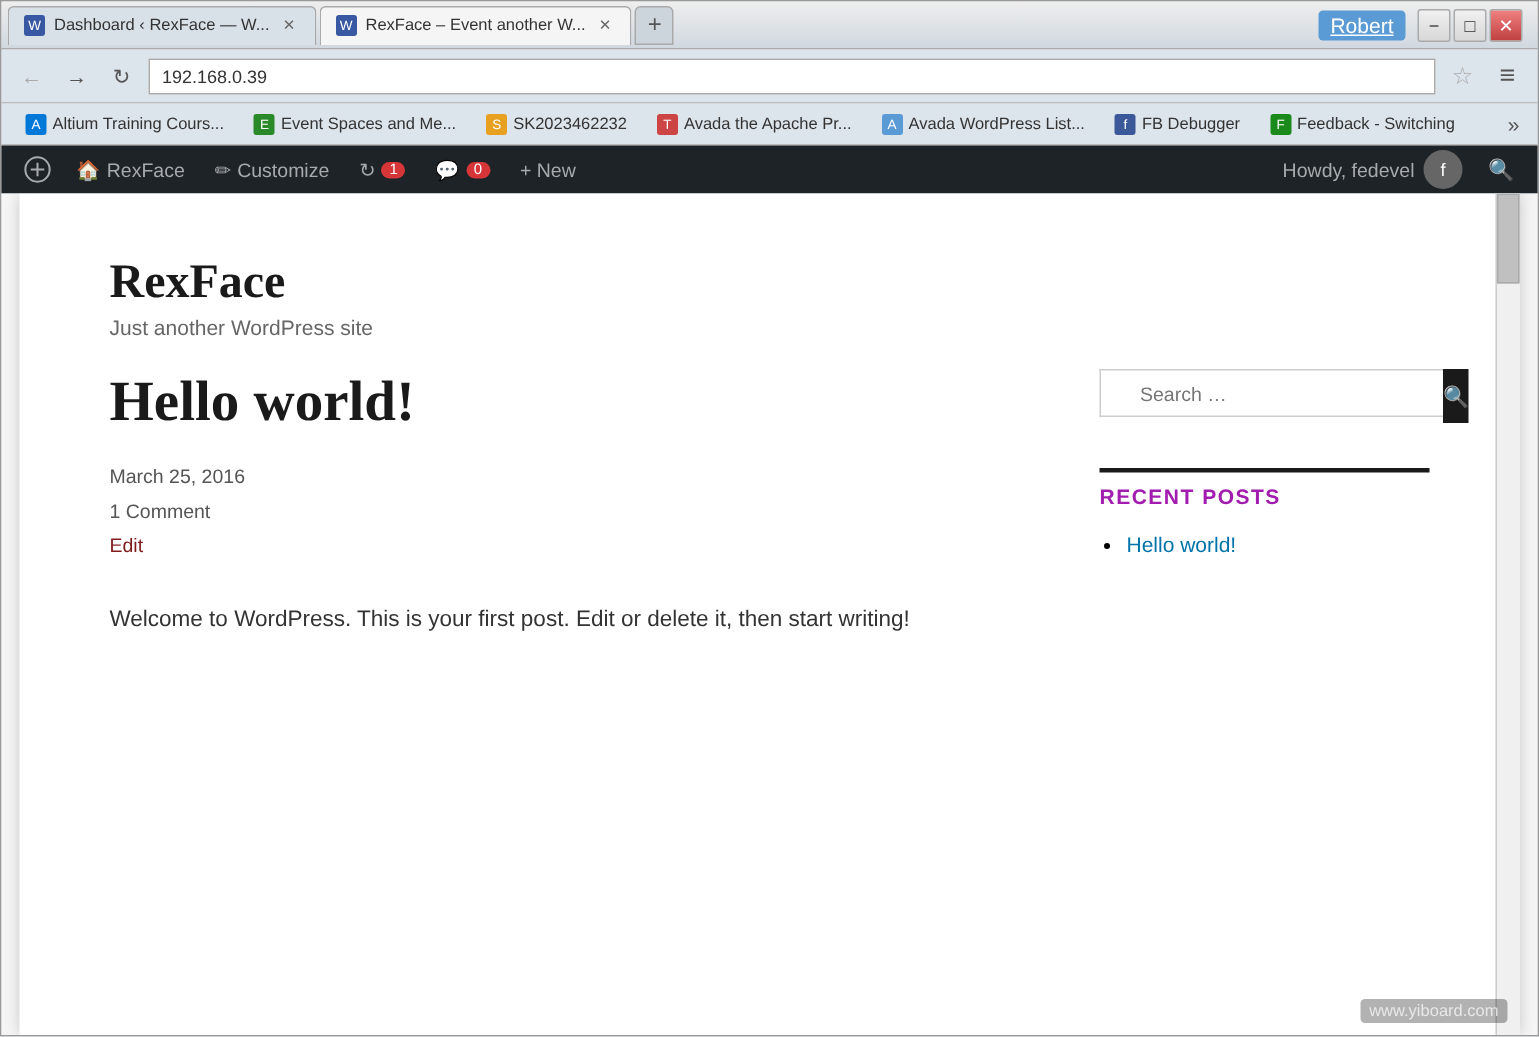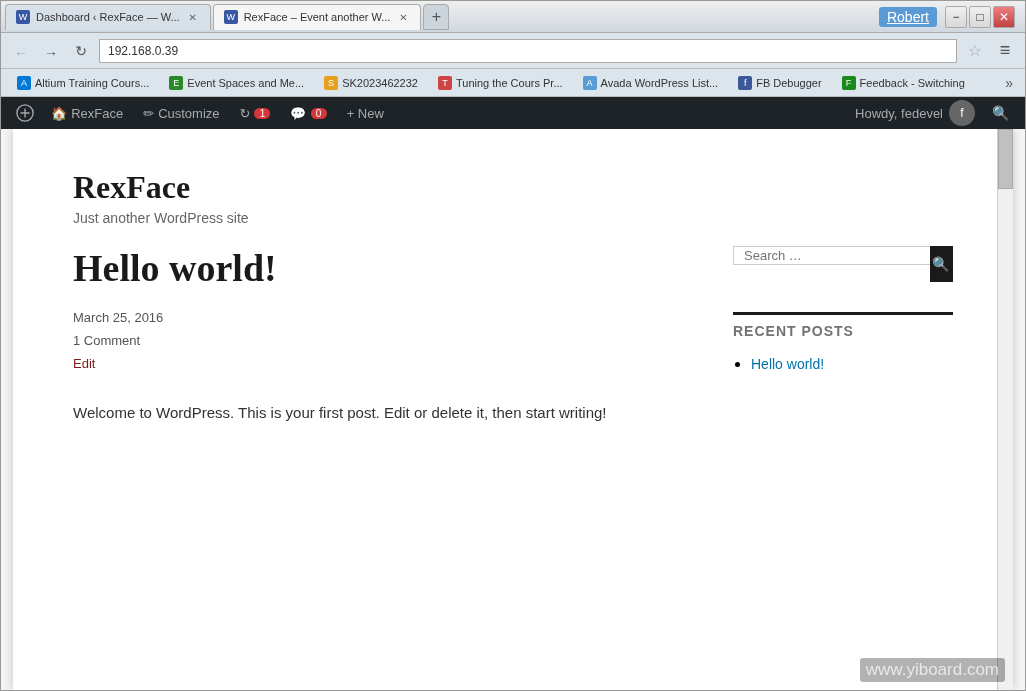"Tuning the Cours Pr..." span { text: Tuning the Cours -> Avada the Apache }
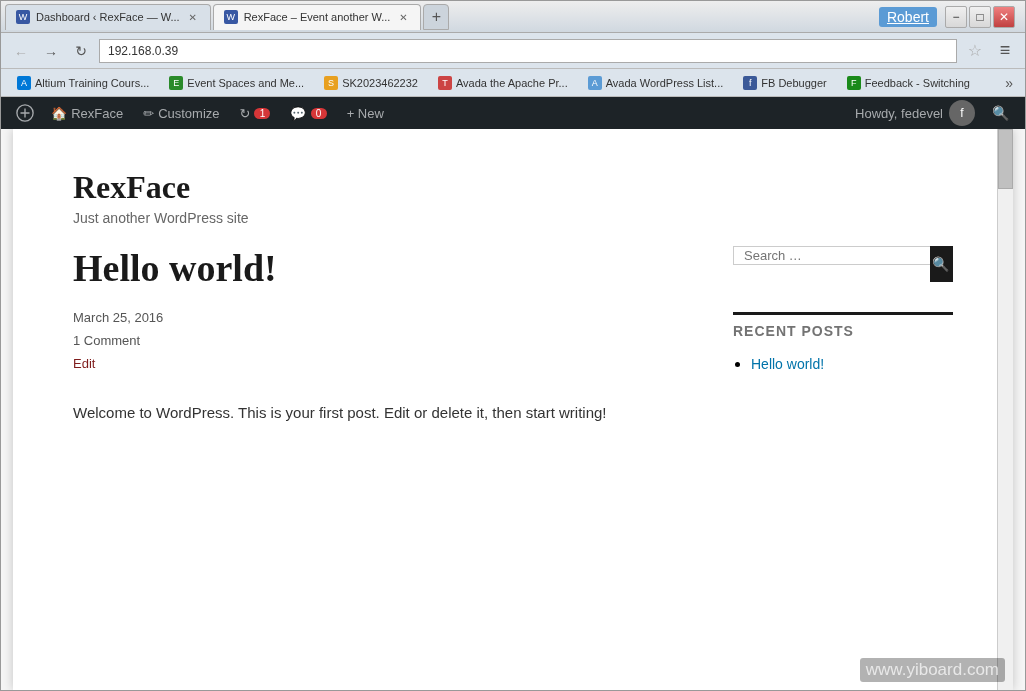"Search …" .search-input { height: 19px -> 32px; padding: 0 10px -> 0 26px }
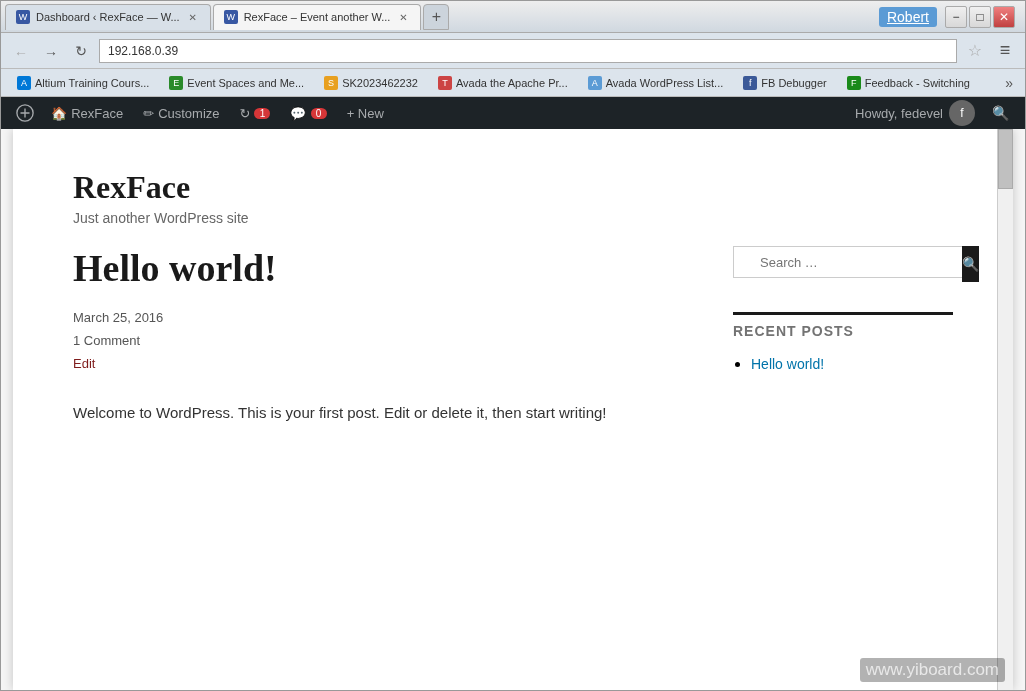"RECENT POSTS" .sidebar-heading { color: #737373 -> #a21caf }
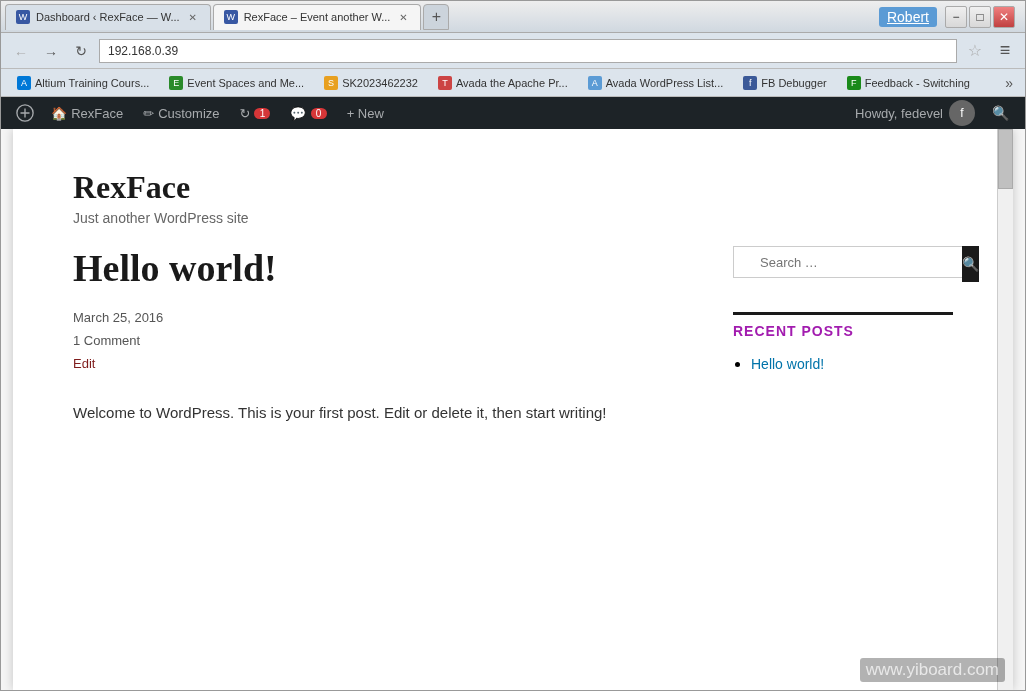"www.yiboard.com" .watermark { font-size: 17px -> 11px }
